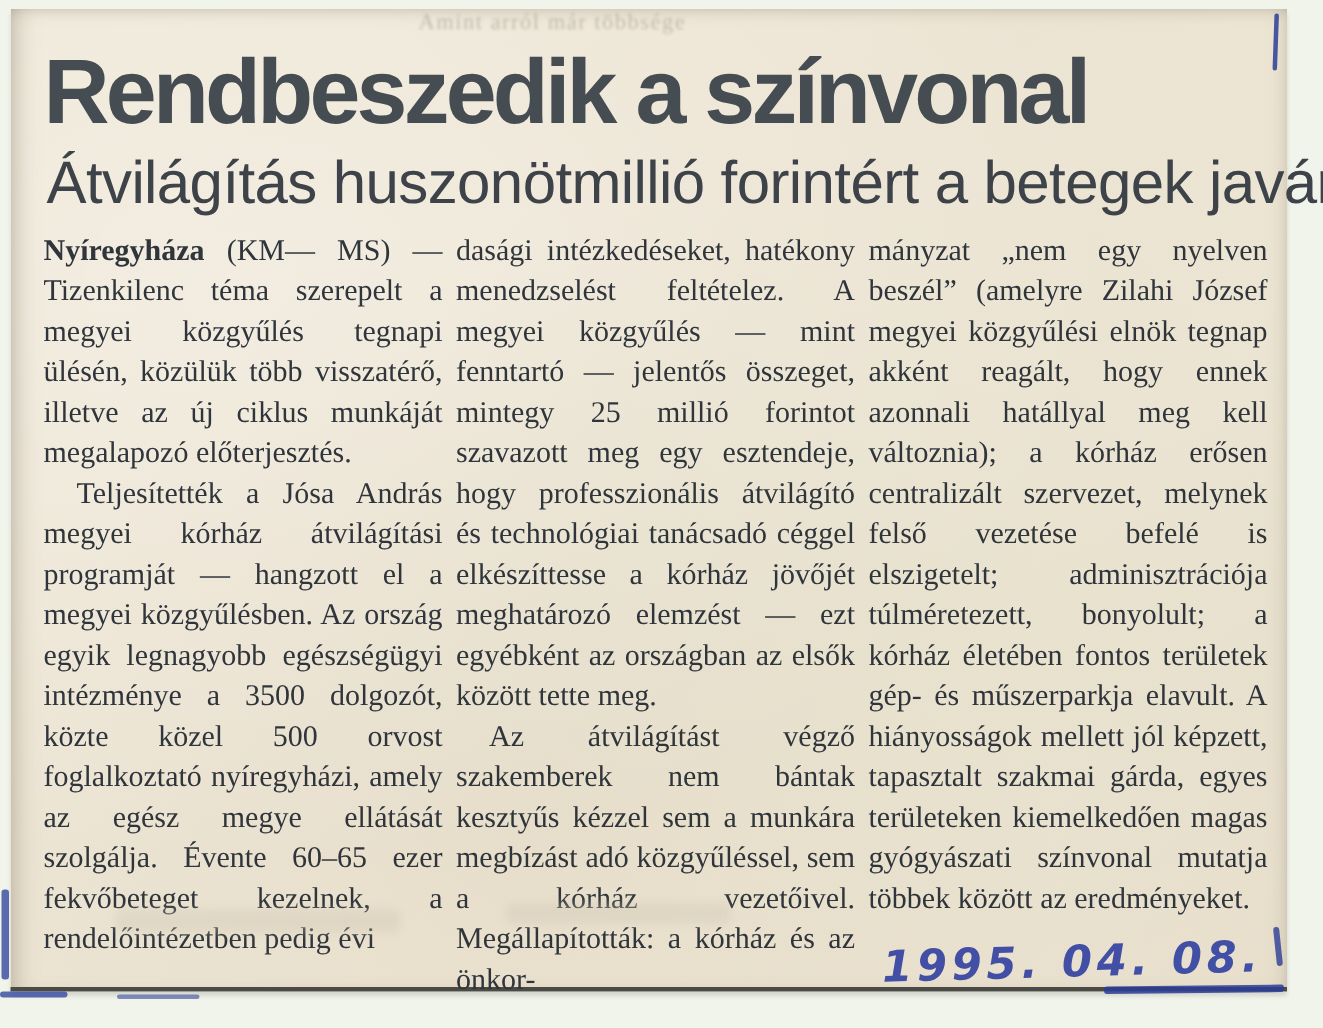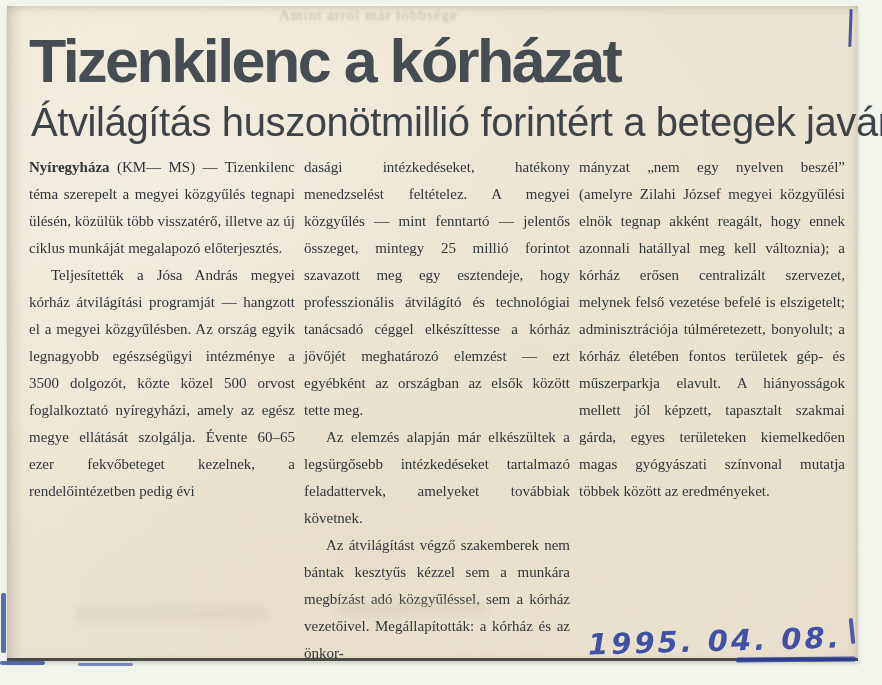"Tizenkilenc a kórházat" h1.headline { text: Tizenkilenc a kórházat -> Rendbeszedik a színvonal }
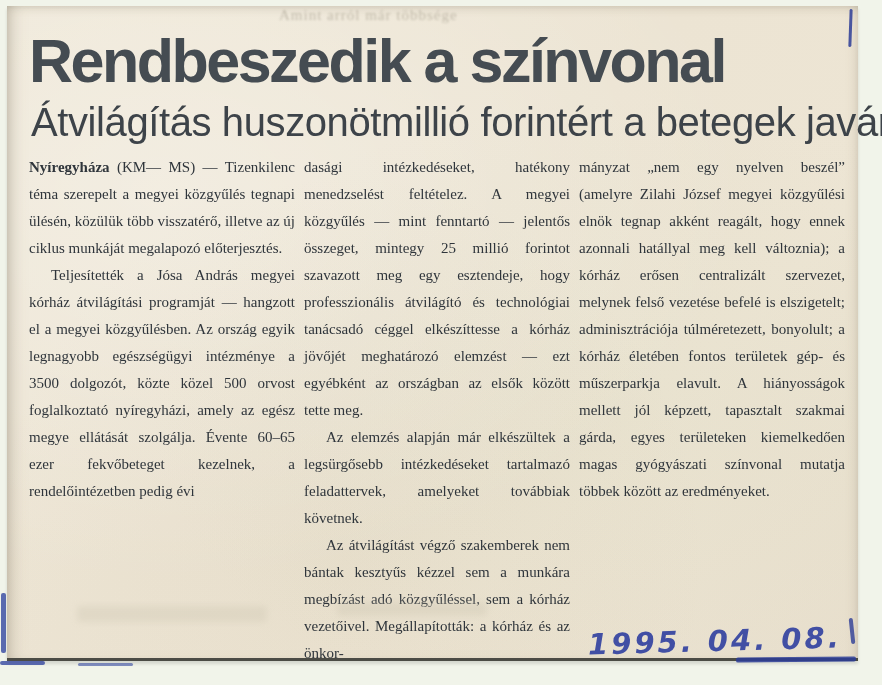"Nyíregyháza (KM— MS) — Tizenkilenc" .col { font-size: 15px -> 20px }
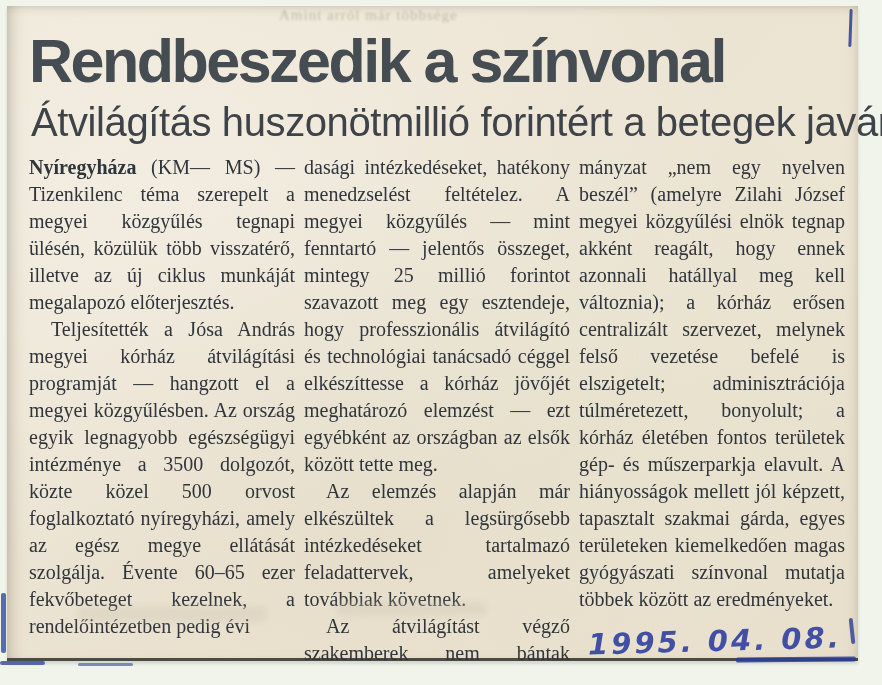"Az elemzés alapján már elkészültek" p.para { html: <p><span>Az elemzés alapján már elkészültek a legsürgősebb intézkedéseket tartalmazó feladattervek, amelyeket továbbiak követnek.</span></p> -> none }
